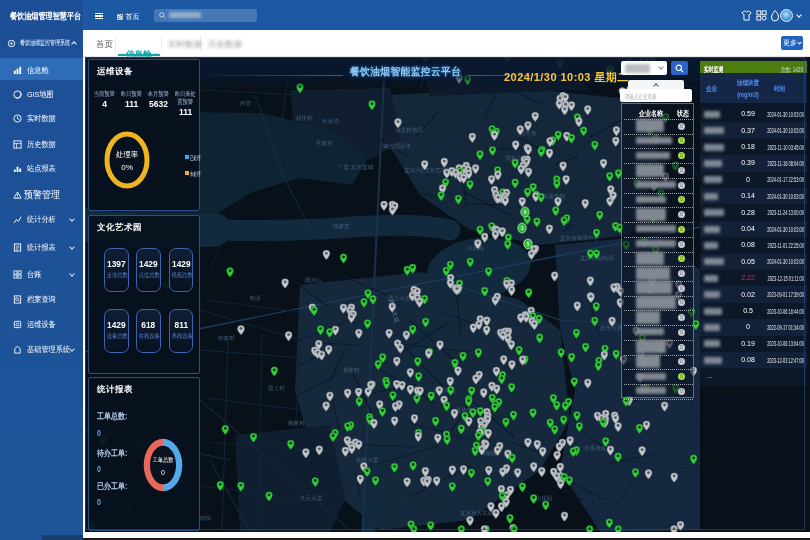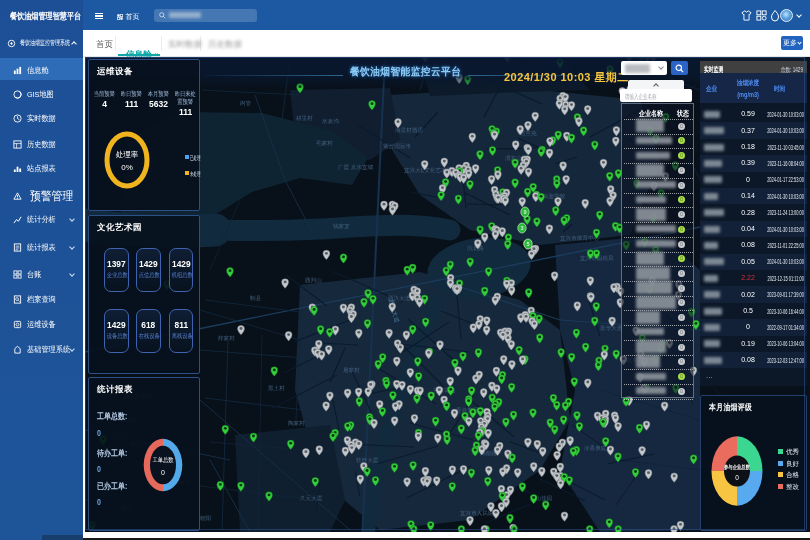"实时监测" div.abs { background: #404040 -> #4d7c0f }
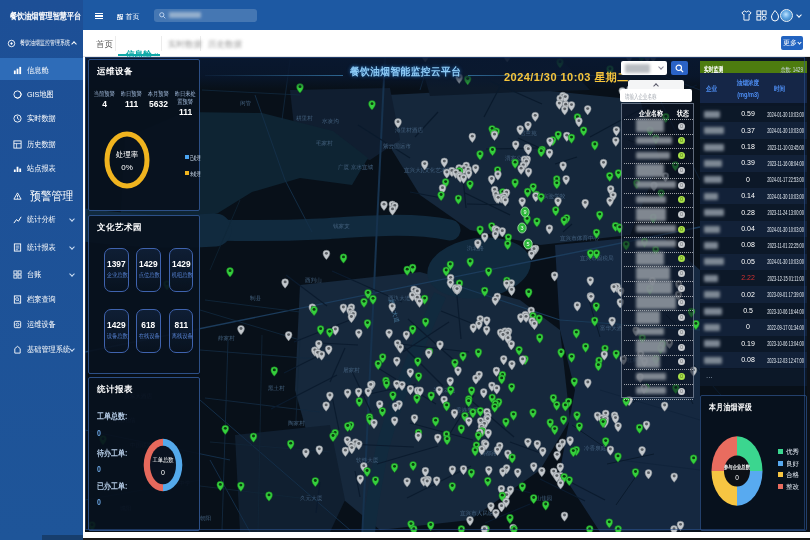"预警管理" div.abs { font-size: 12px -> 10px; gap: 8px -> 2px }
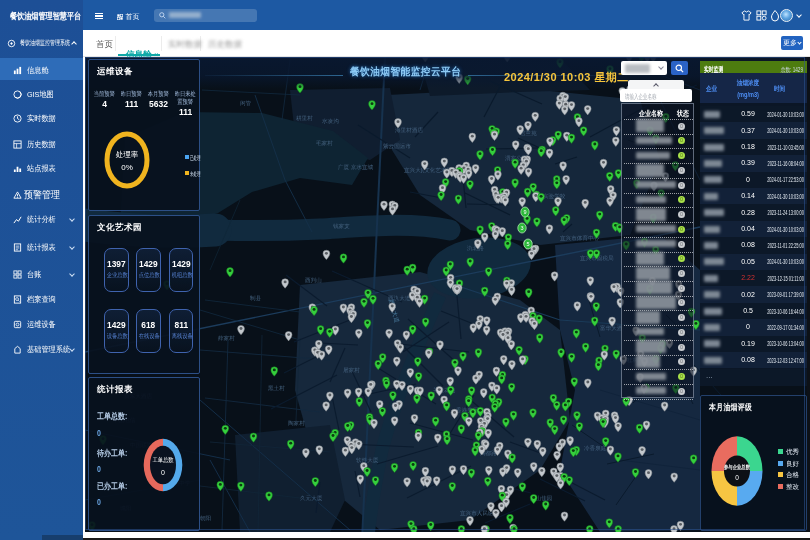"本月油烟评级" div.panel { html: <div> <div>本月油烟评级</div> <svg> <path></path> <path></path> <path></path> <path></path> <ellipse></ellipse> <text>参与企业总数</text> <text>0</text> </svg> <div></div> <div>优秀</div> <div></div> <div>良好</div> <div></div> <div>合格</div> <div></div> <div>整改</div> </div> -> none }
